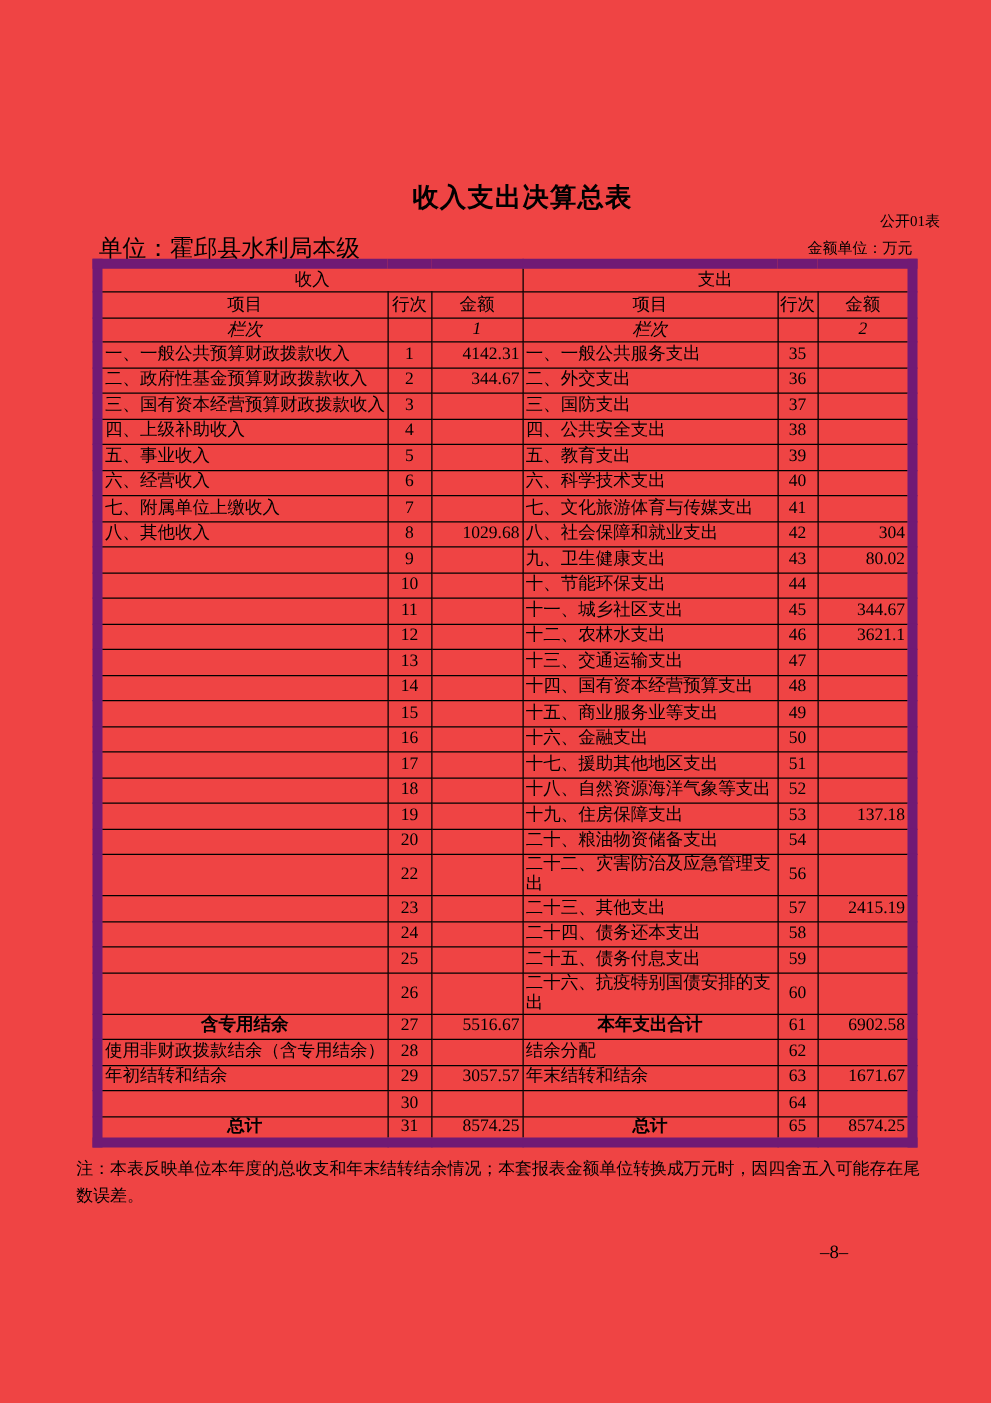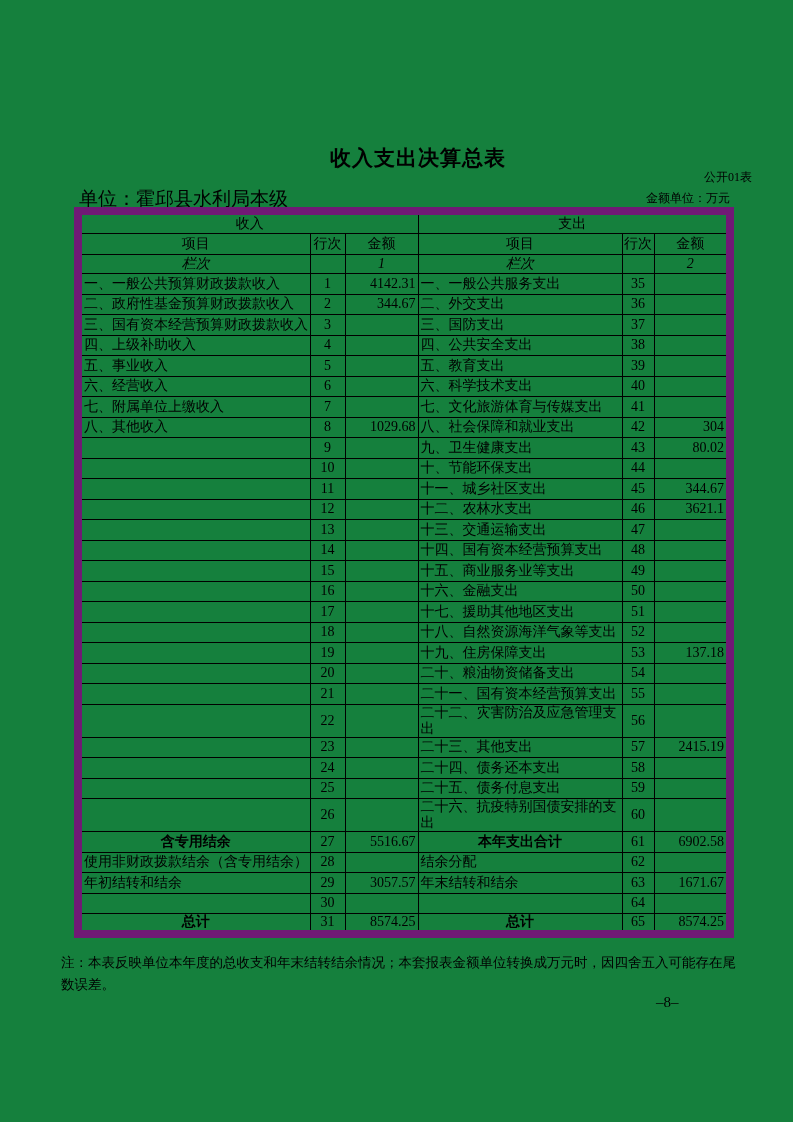"收入支出决算总表" .page { background: #15803d -> #ef4444 }
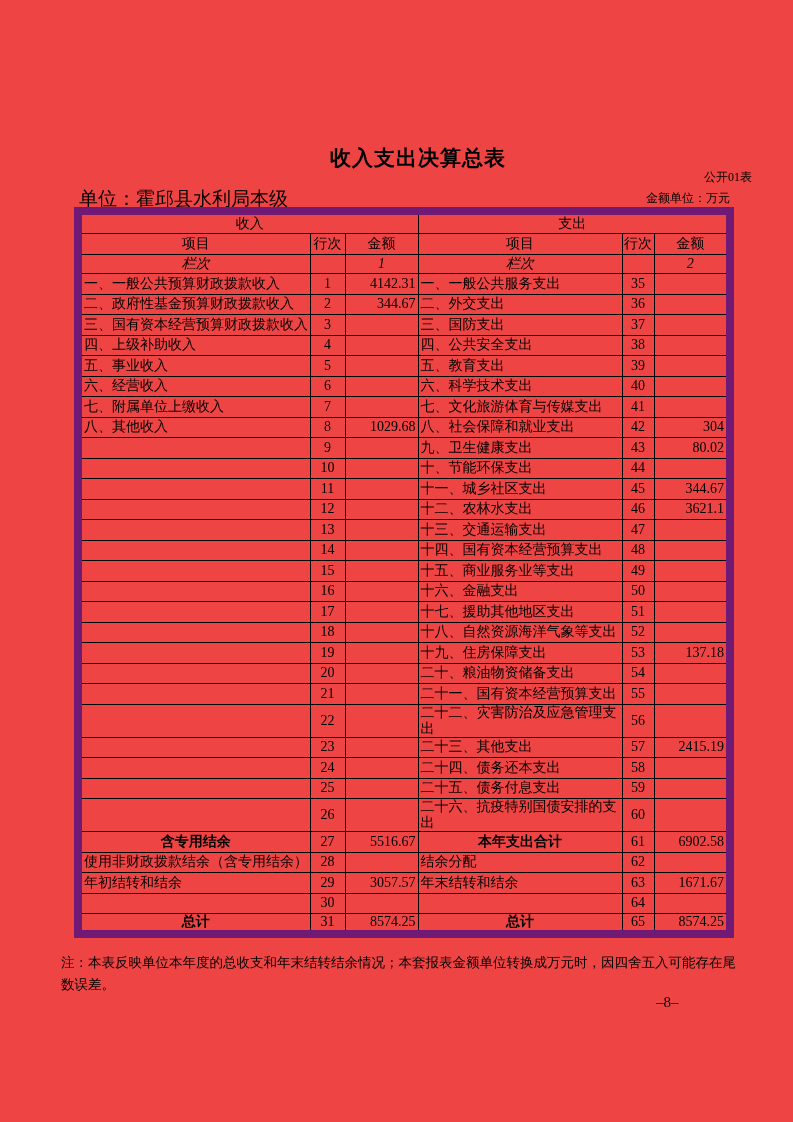"21" tr { html: <tr> <td></td> <td>21</td> <td></td> <td>二十一、国有资本经营预算支出</td> <td>55</td> <td></td> </tr> -> none }
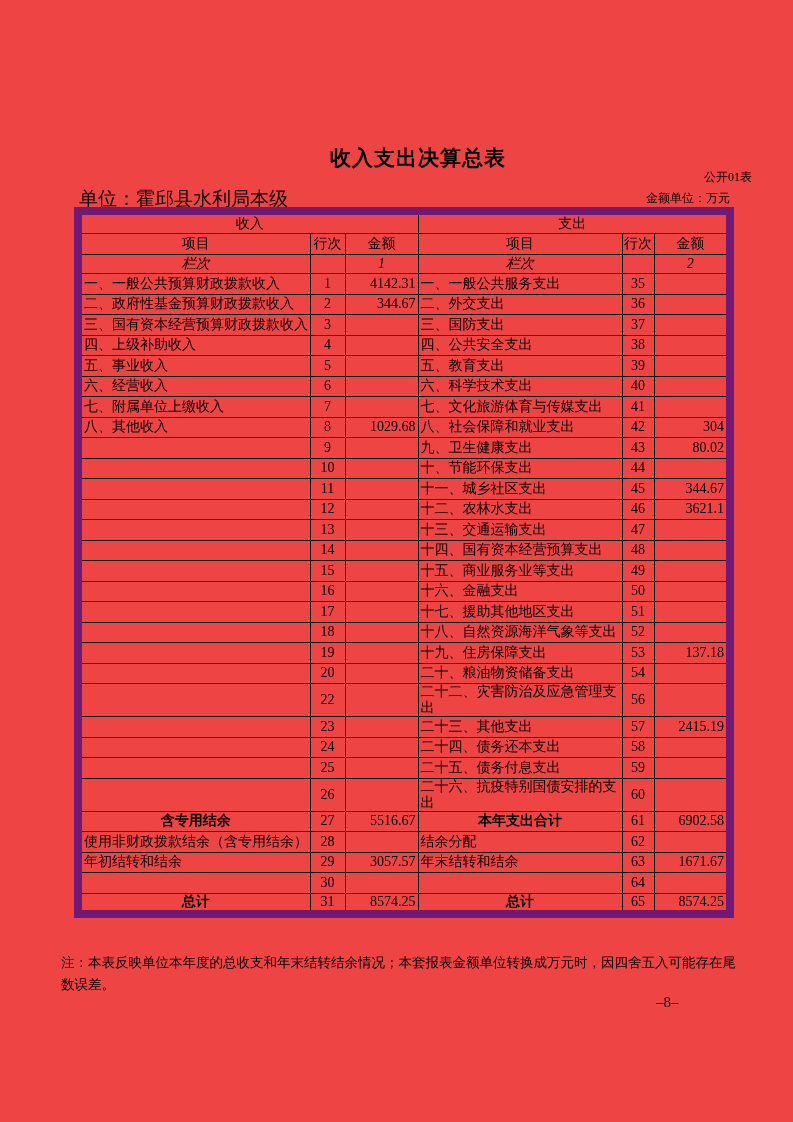"注：本表反映单位本年度的总收支和年末结转结余情况；本套报表金额单位转换成万元时，" .note { margin-top: 28px -> none }
